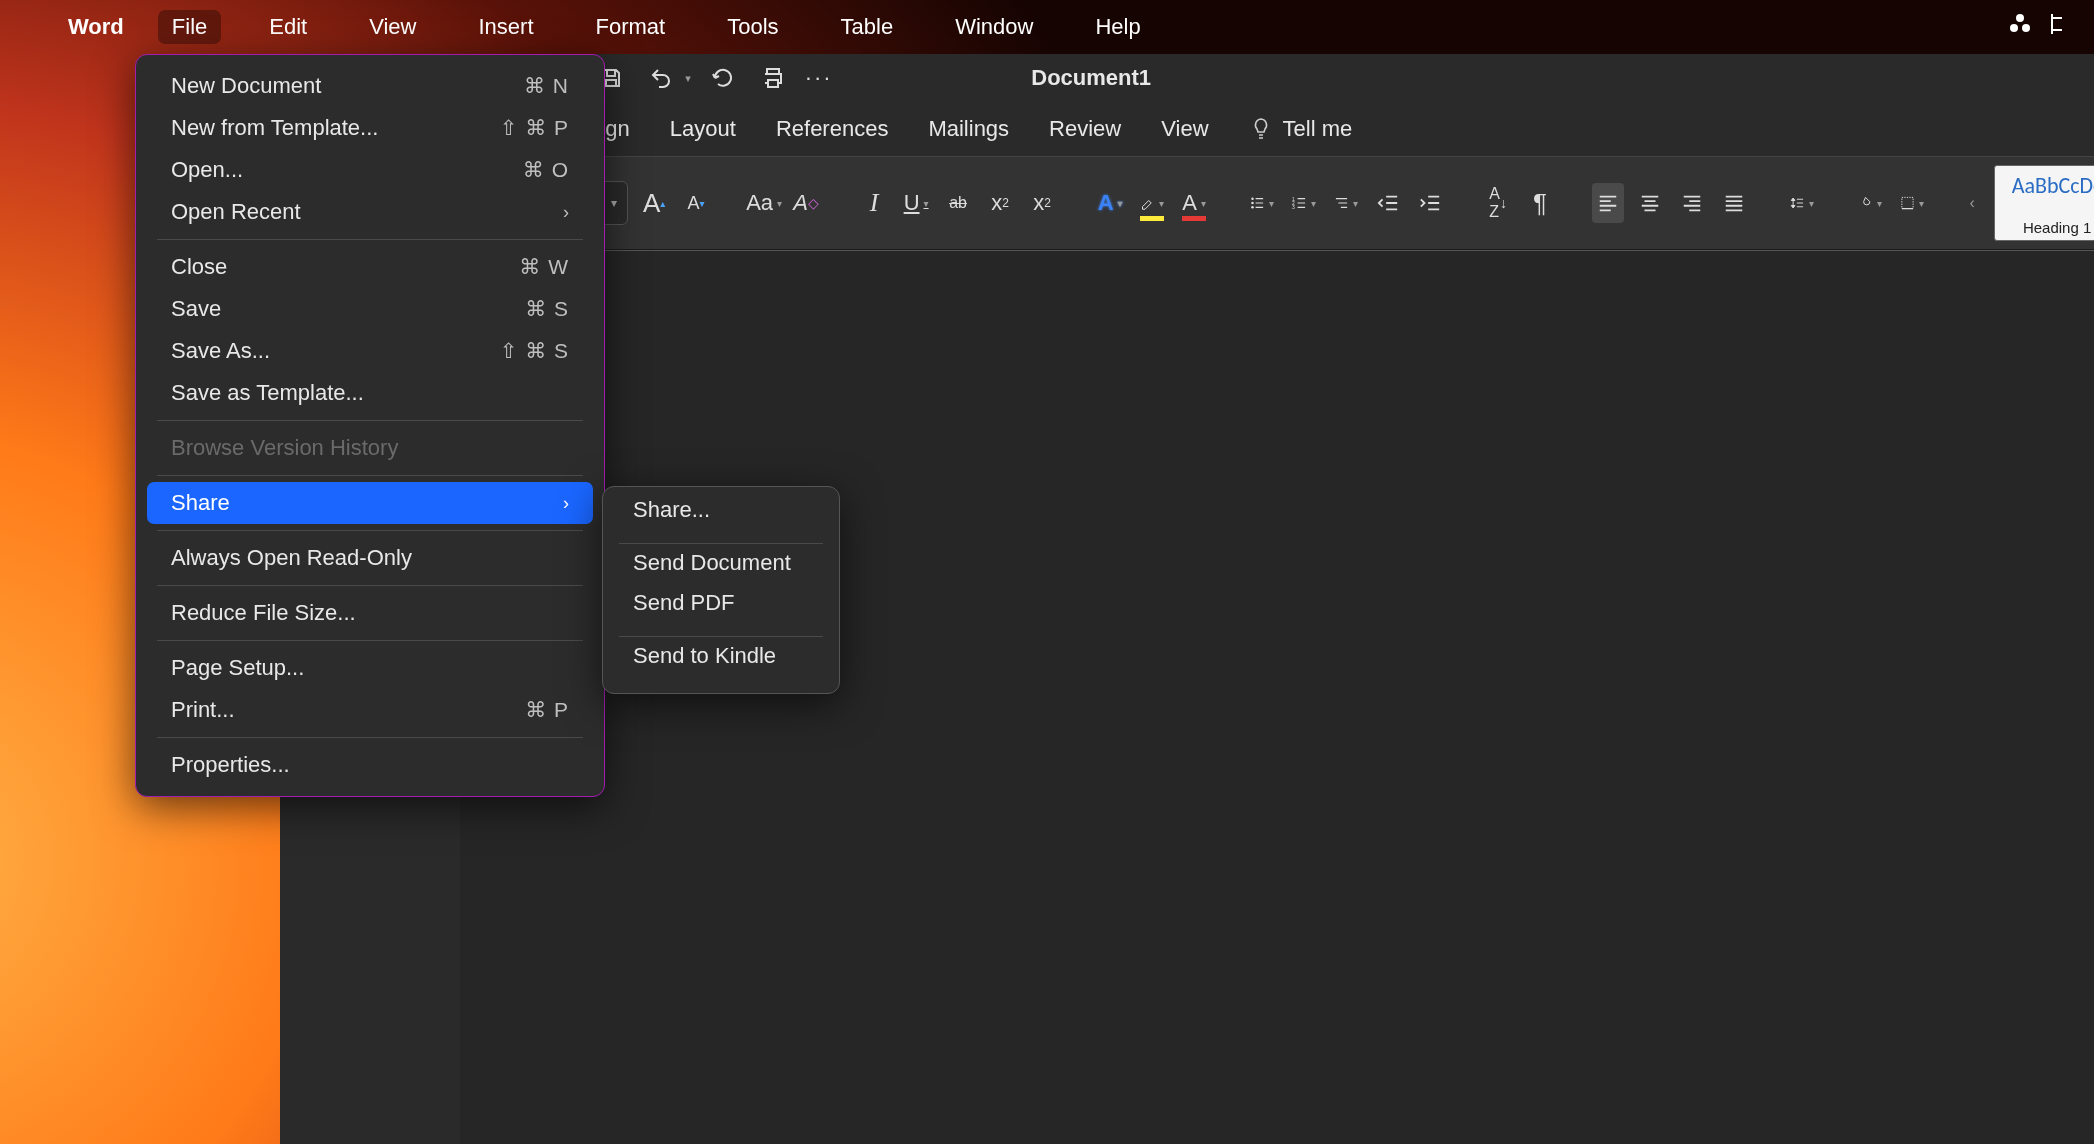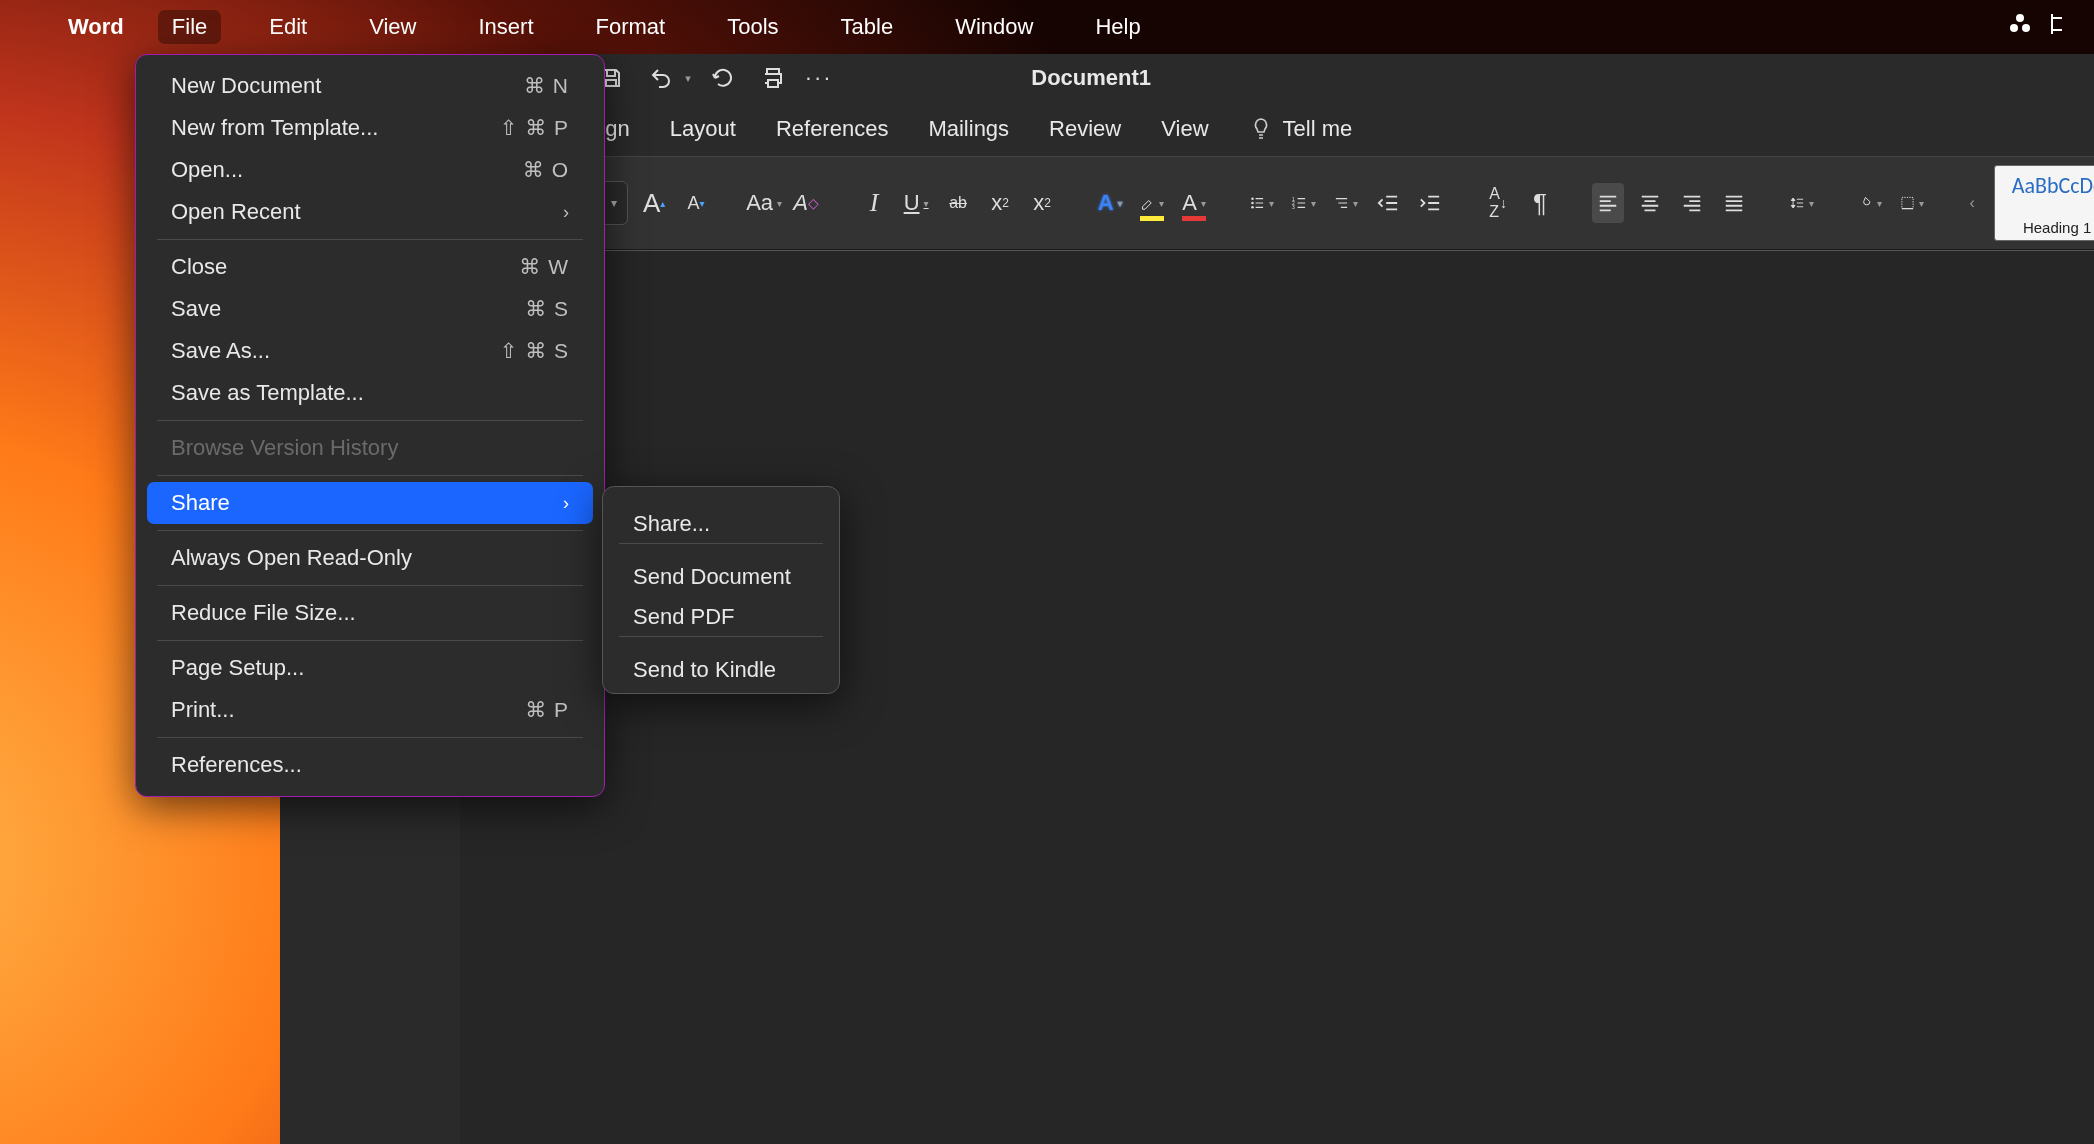"Share..." .submenu .row { align-items: flex-end -> flex-start }
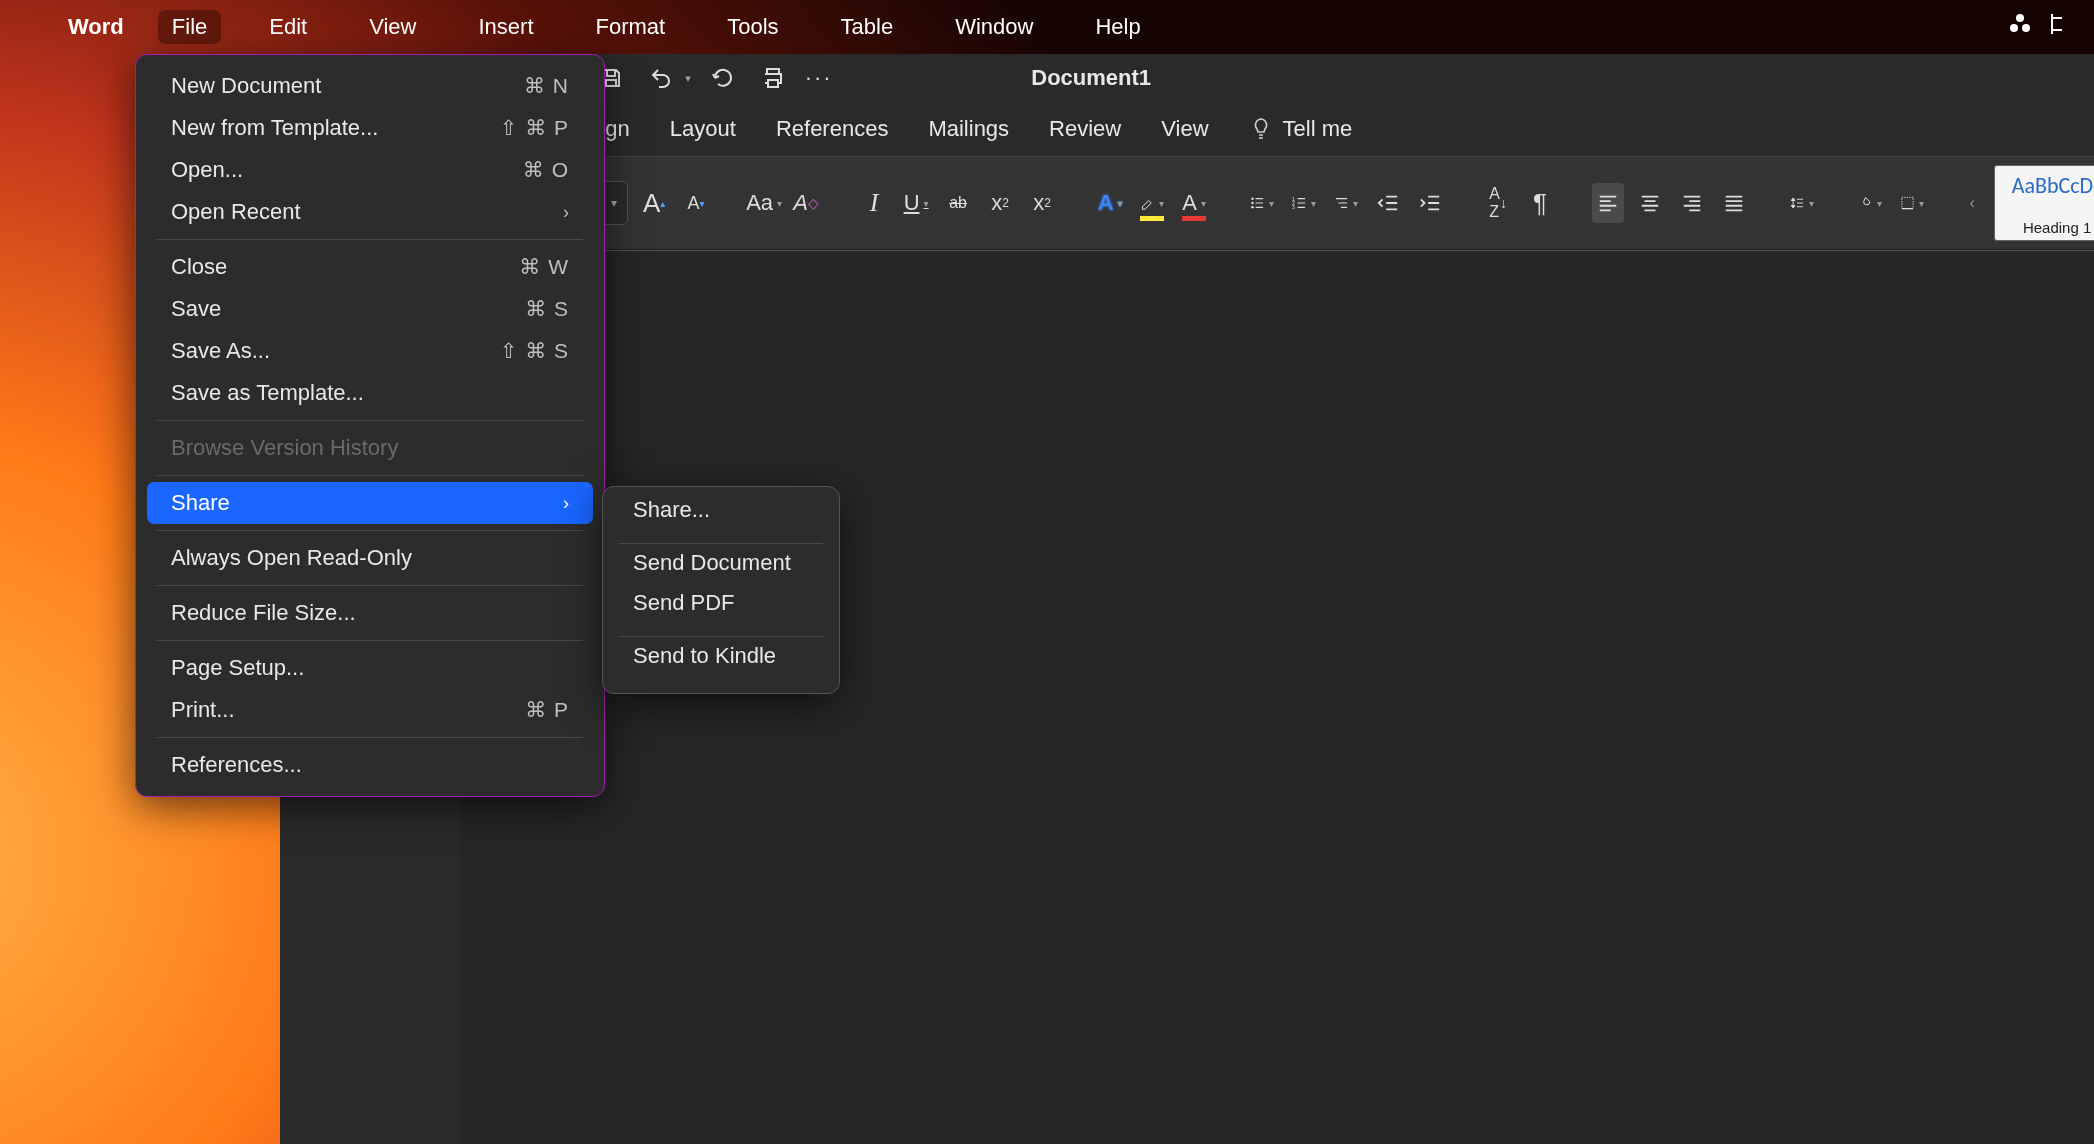"References..." span { text: References -> Properties }
